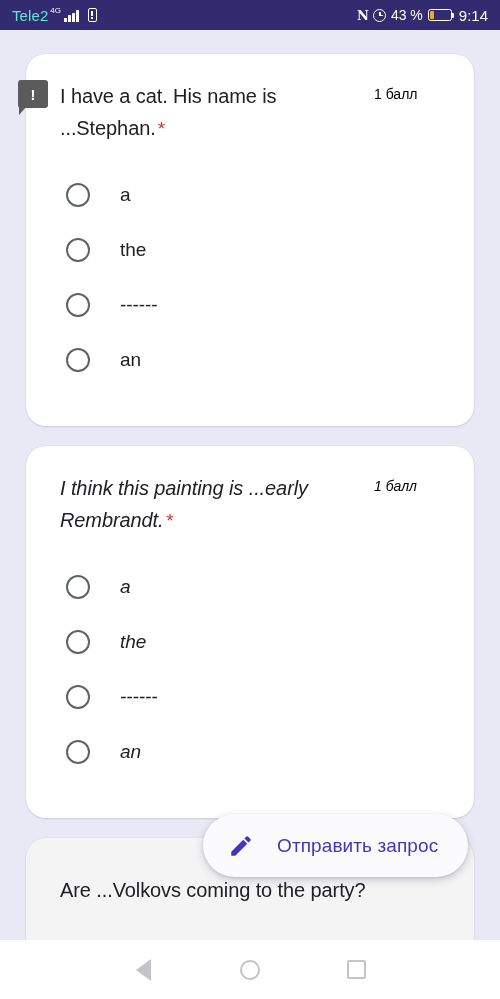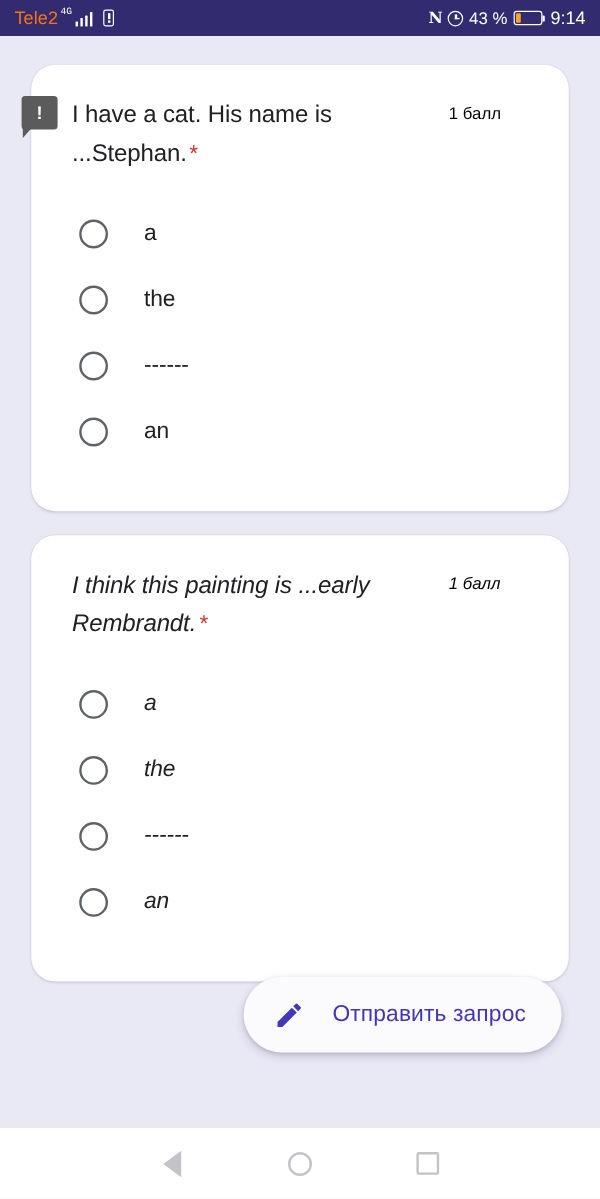"Tele2" .carrier { color: #f97316 -> #5eead4 }
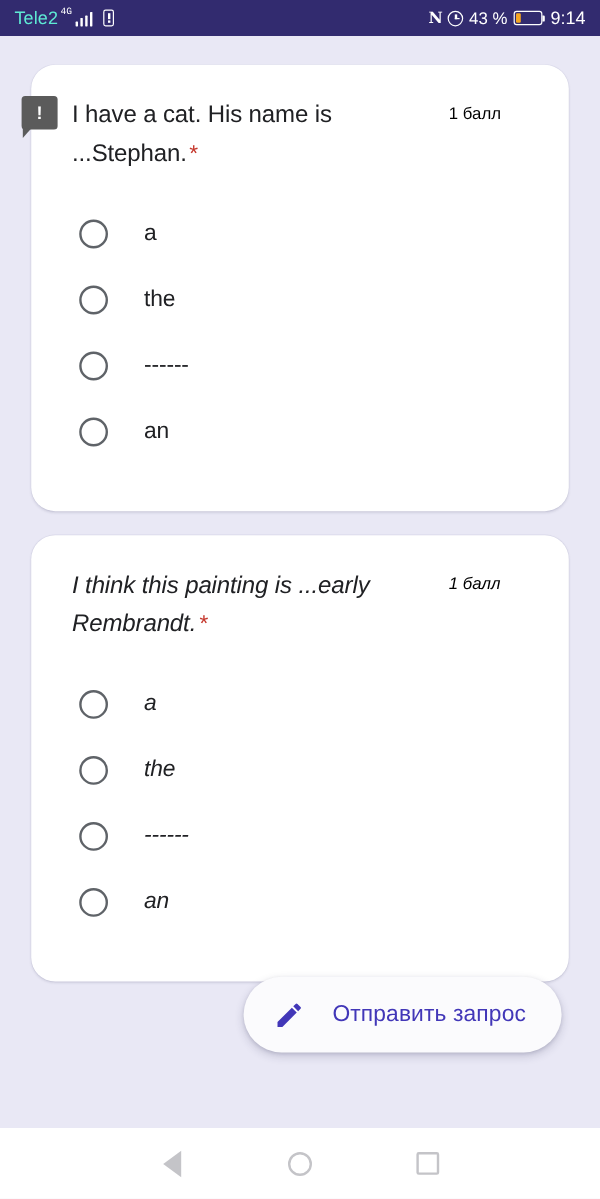"4G" .net-type { font-family: Liberation Mono, monospace -> none }
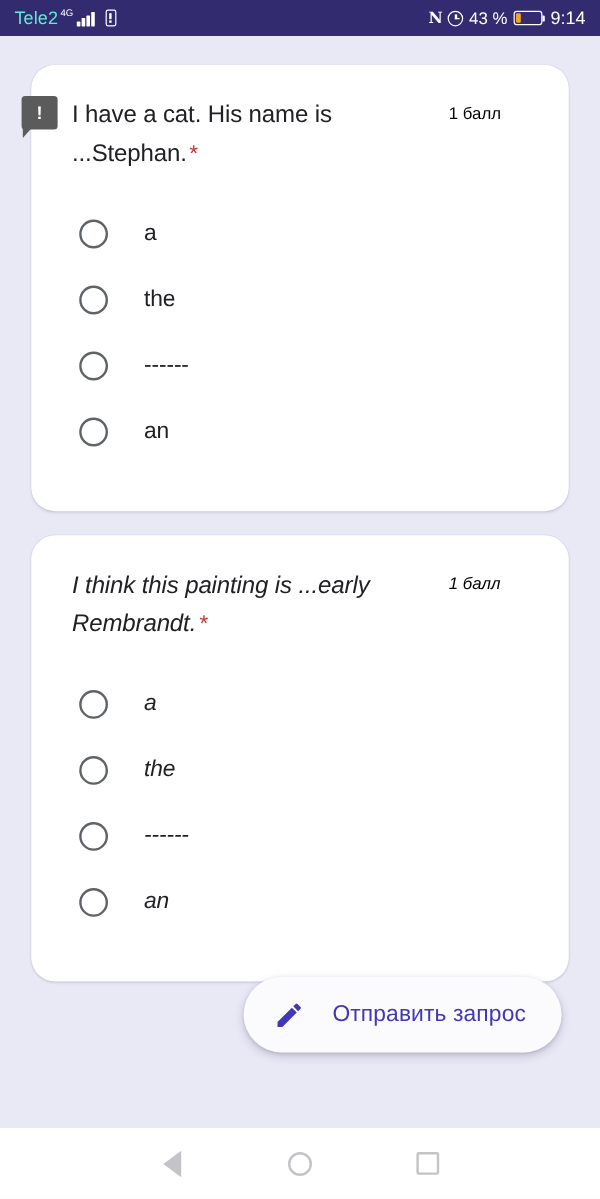"Are ...Volkovs coming to the" div.card { html: none -> <div> <div> <div><span>Are ...Volkovs coming to the party?</span></div> </div> </div> }
